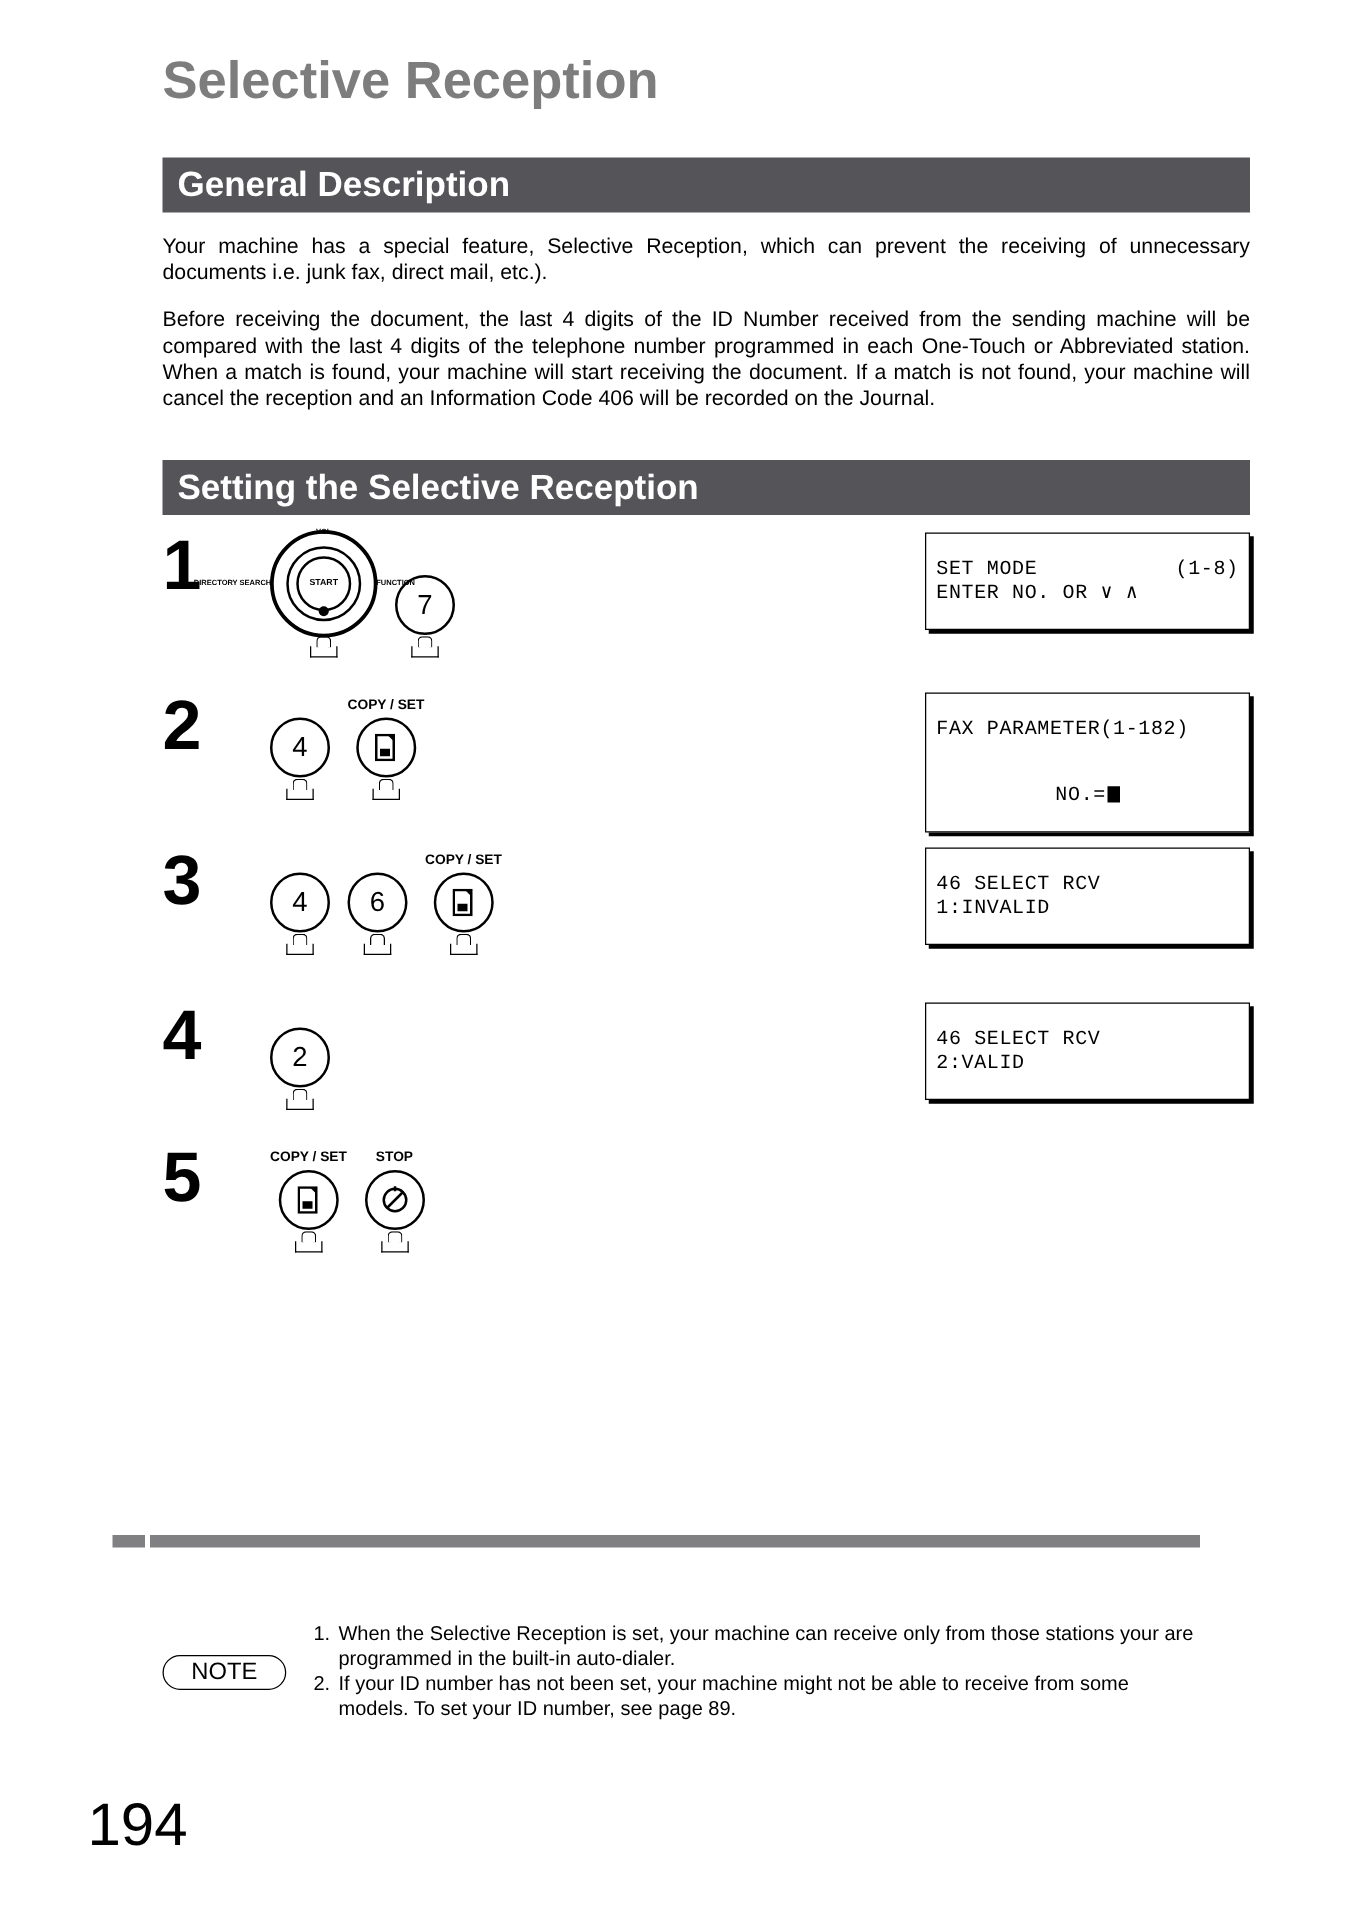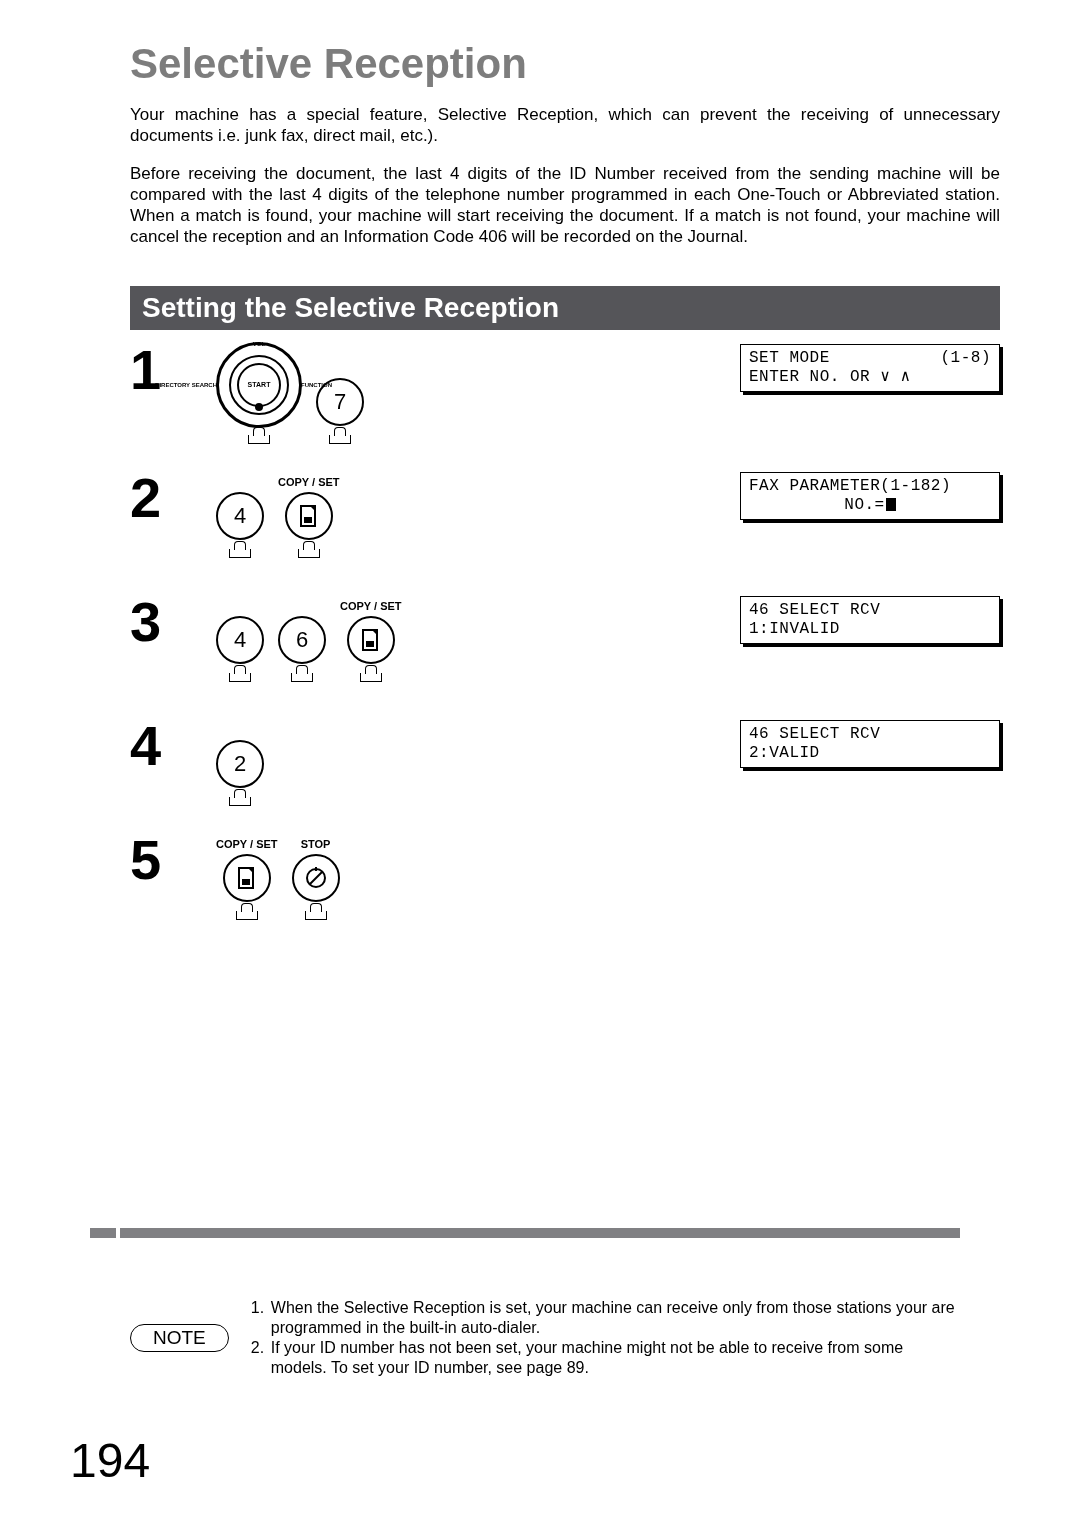"General Description" div.section-heading { html: none -> <div>General Description</div> }
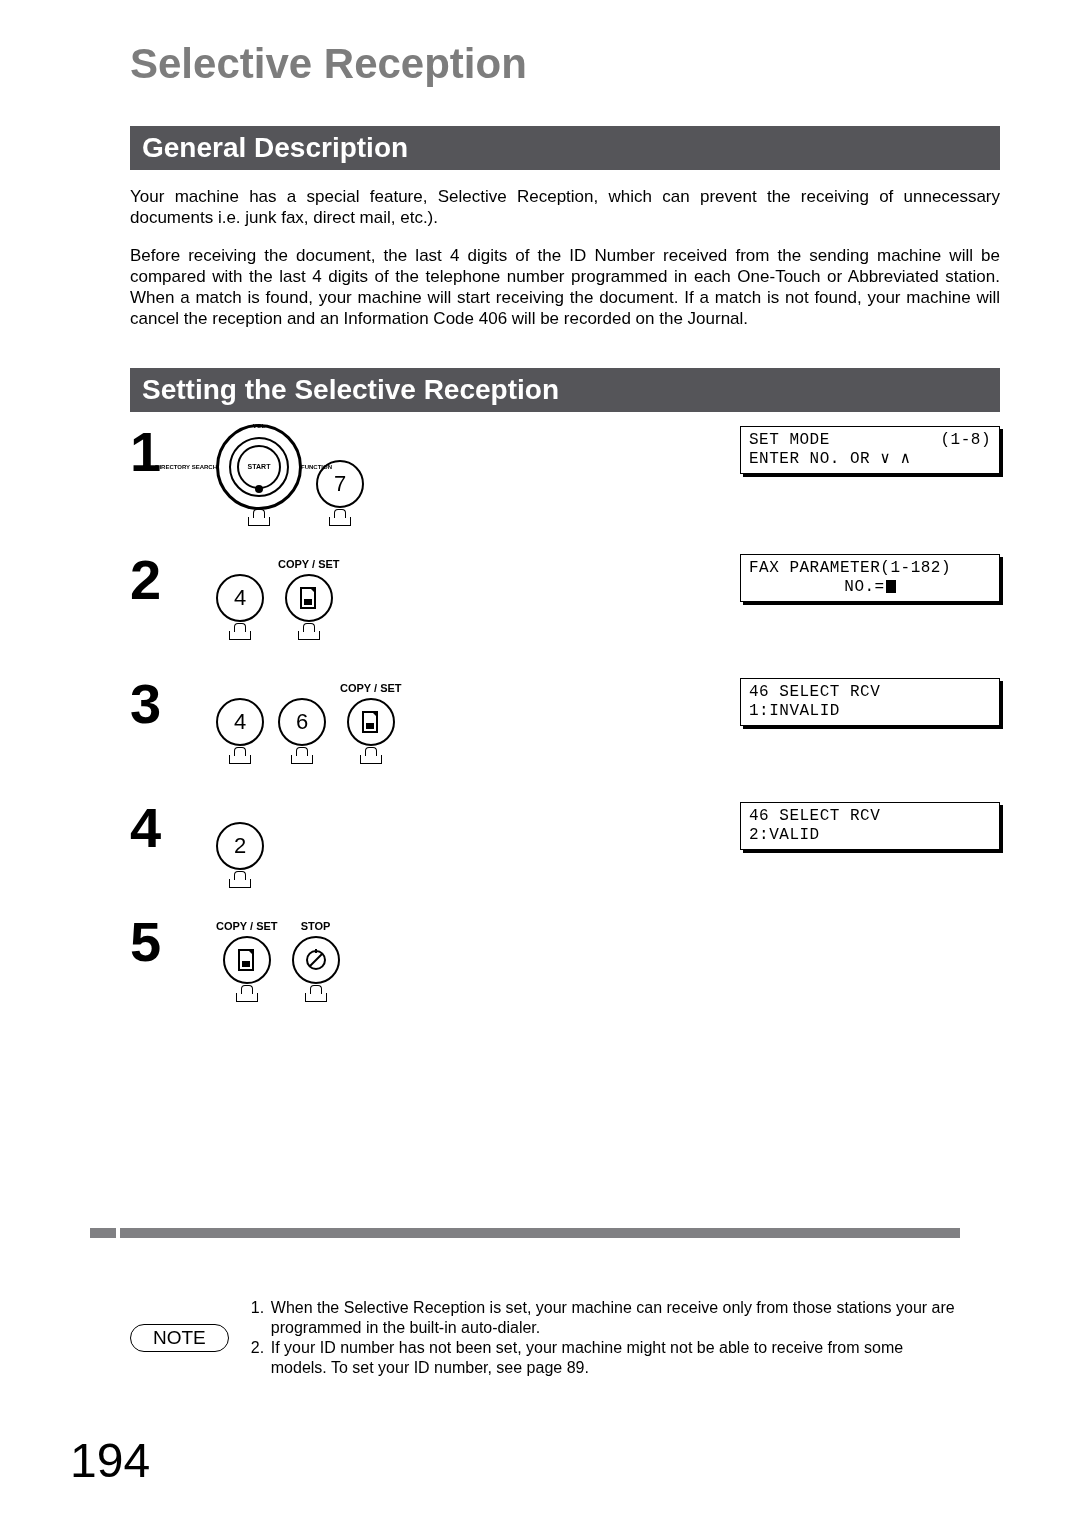"SET MODE" .lcd { padding: 4px 8px -> 19px 8px }
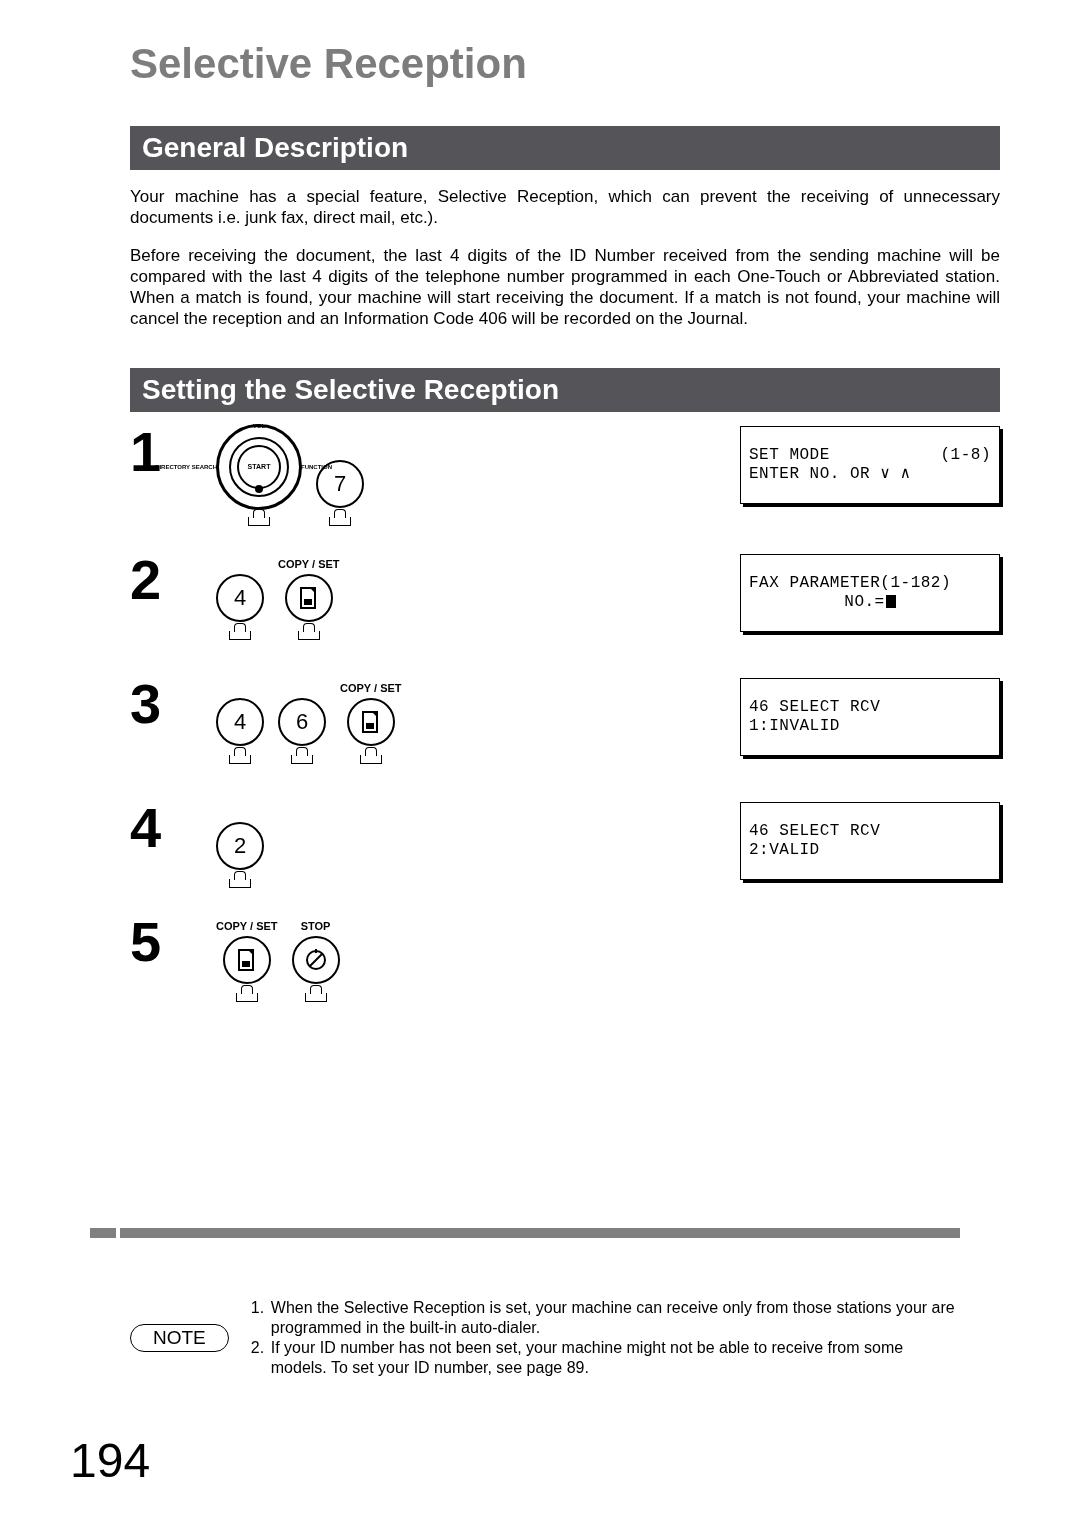"NO.=" .lcd .center { margin-top: none -> 34px }
